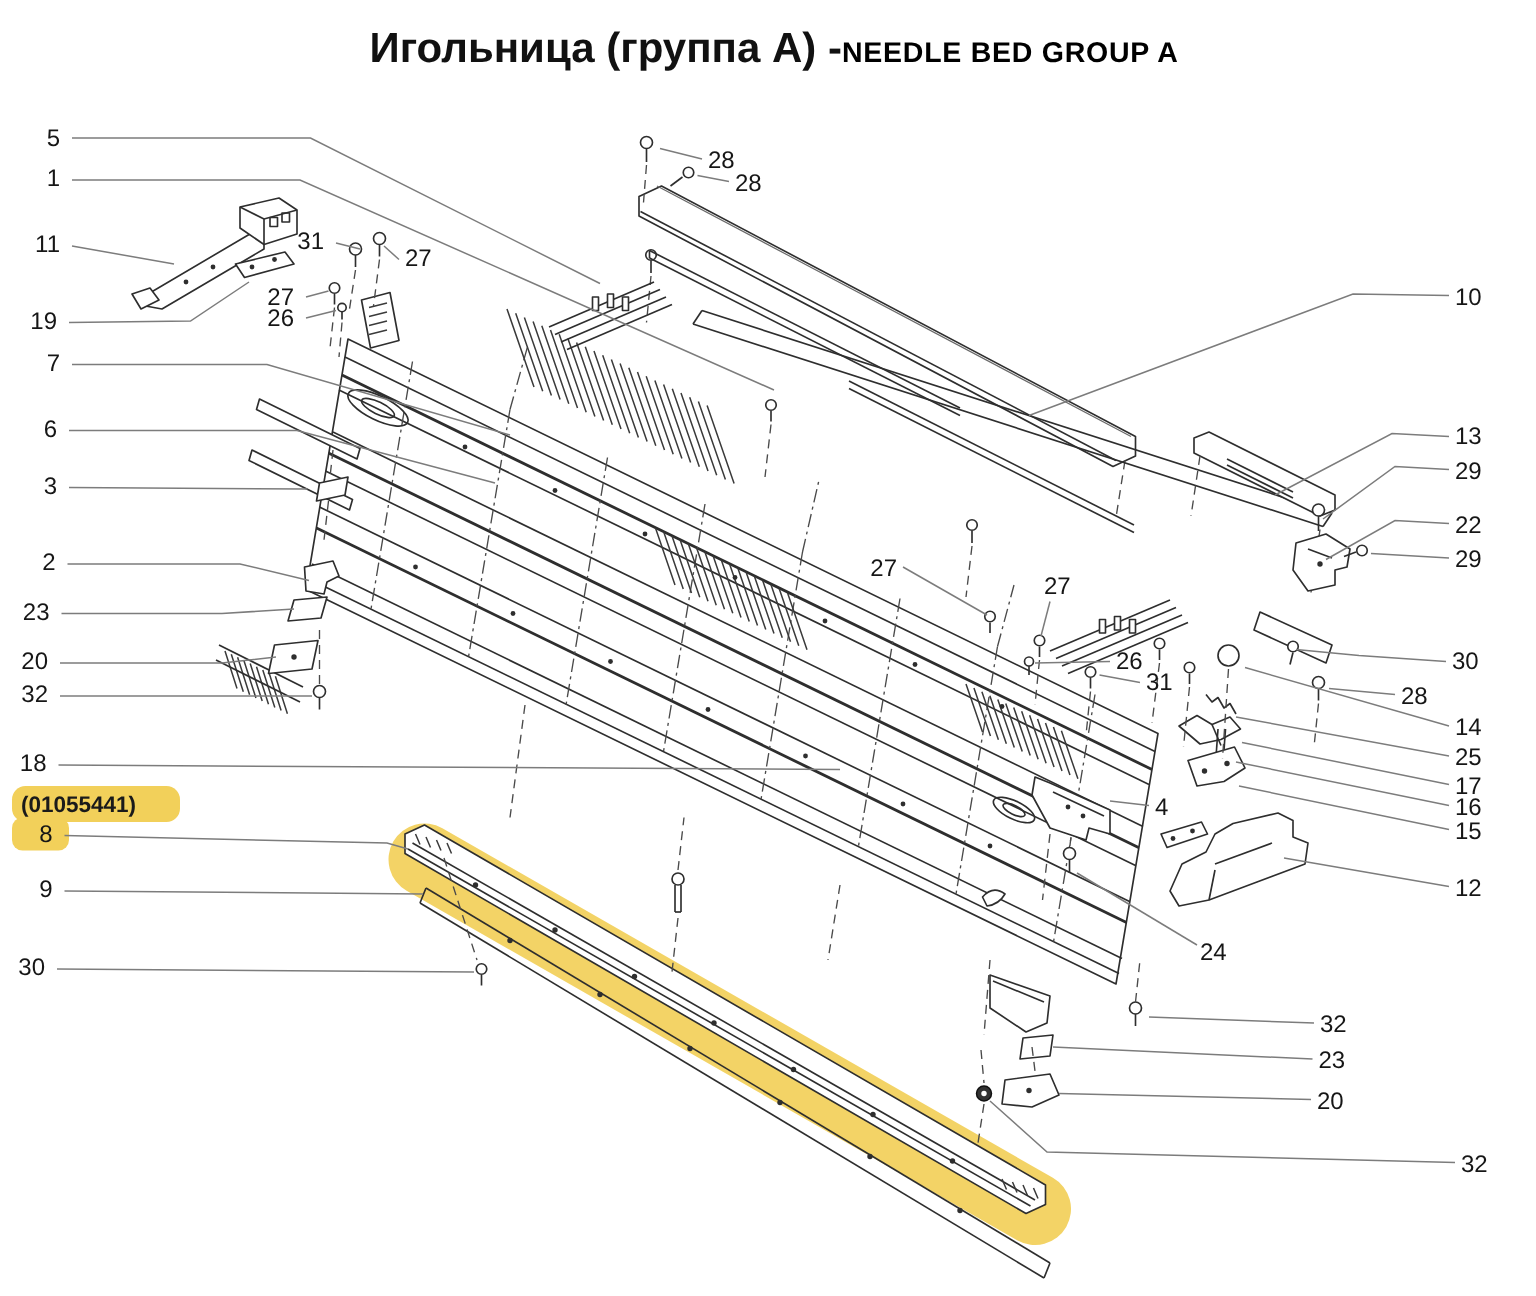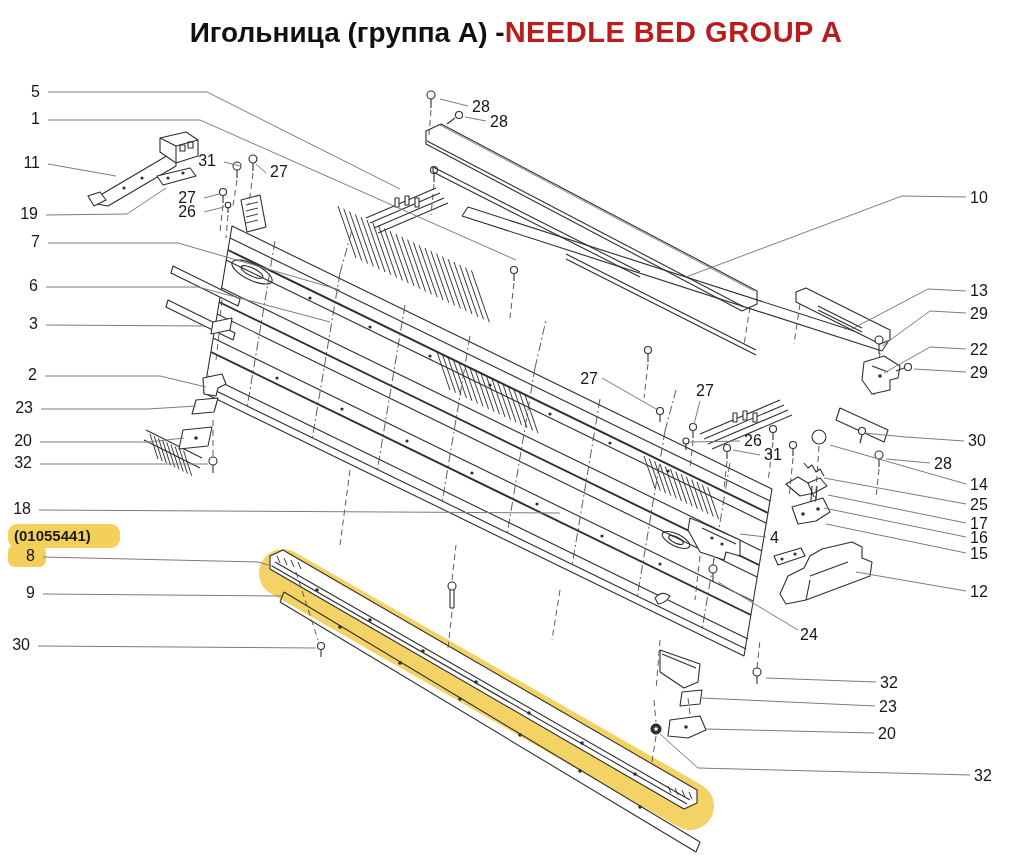"NEEDLE BED GROUP A" #title-en { color: #b91c1c -> #000000; font-size: 29px -> 19px }
